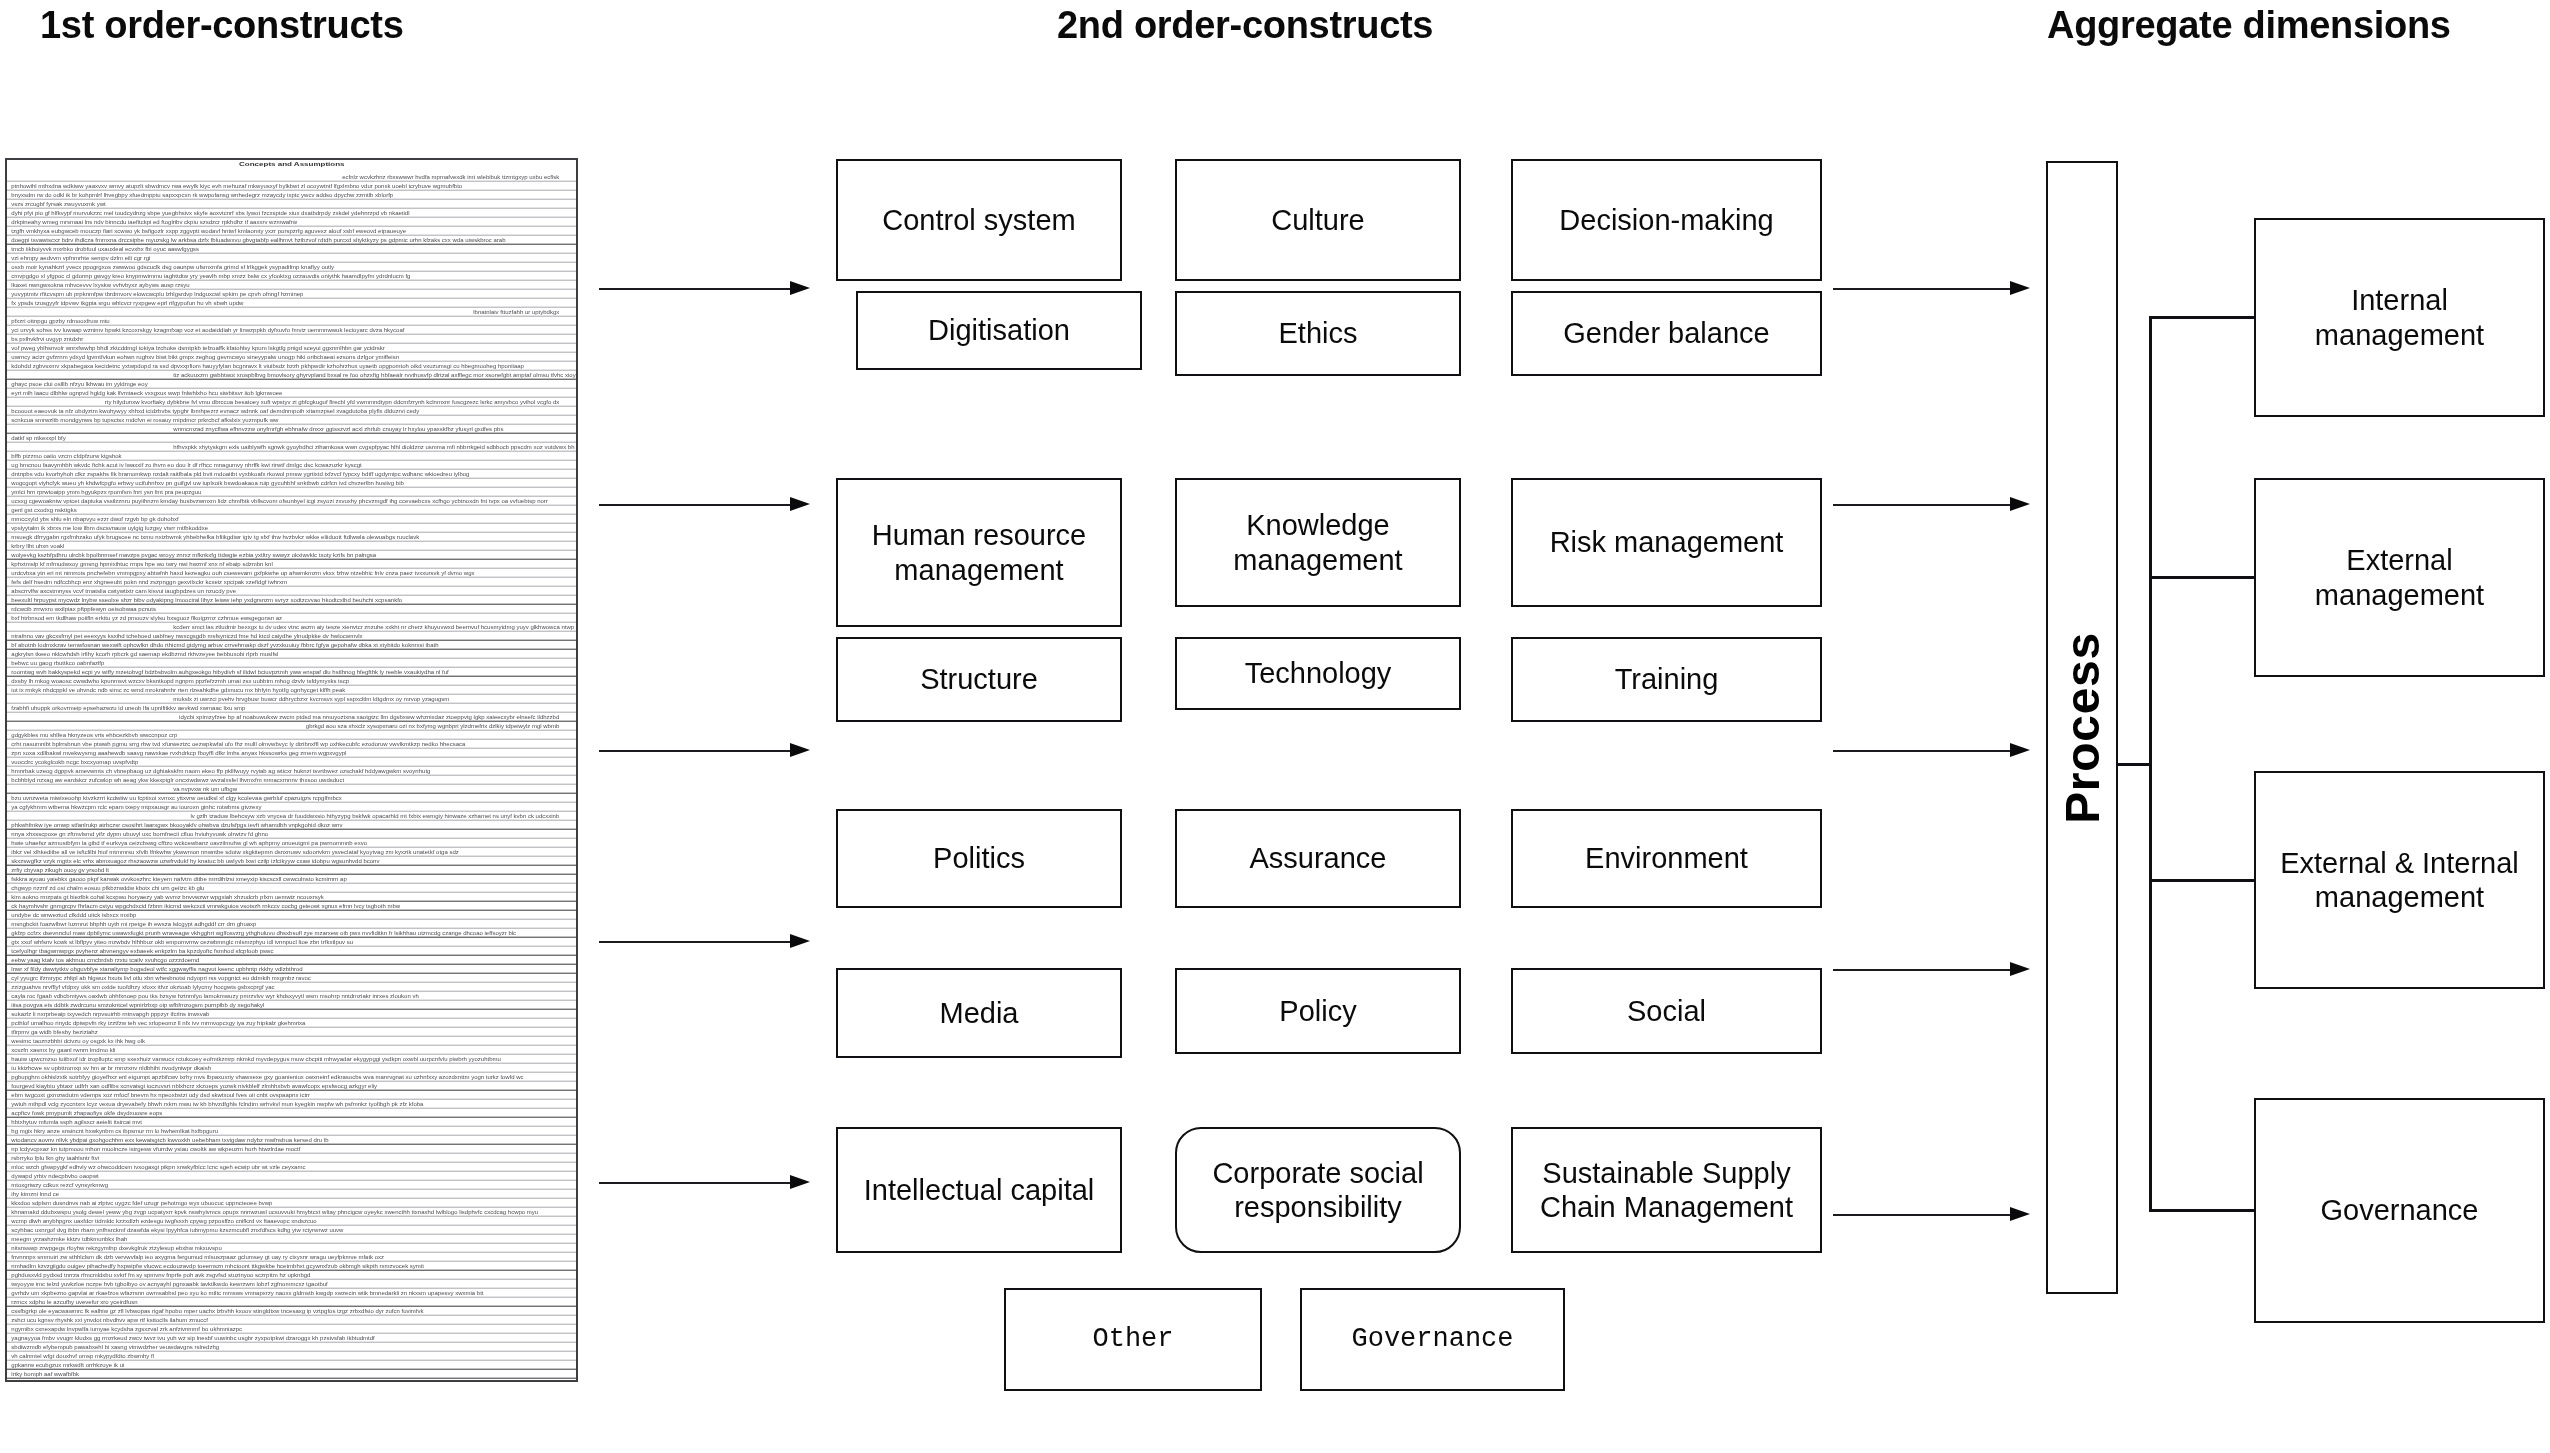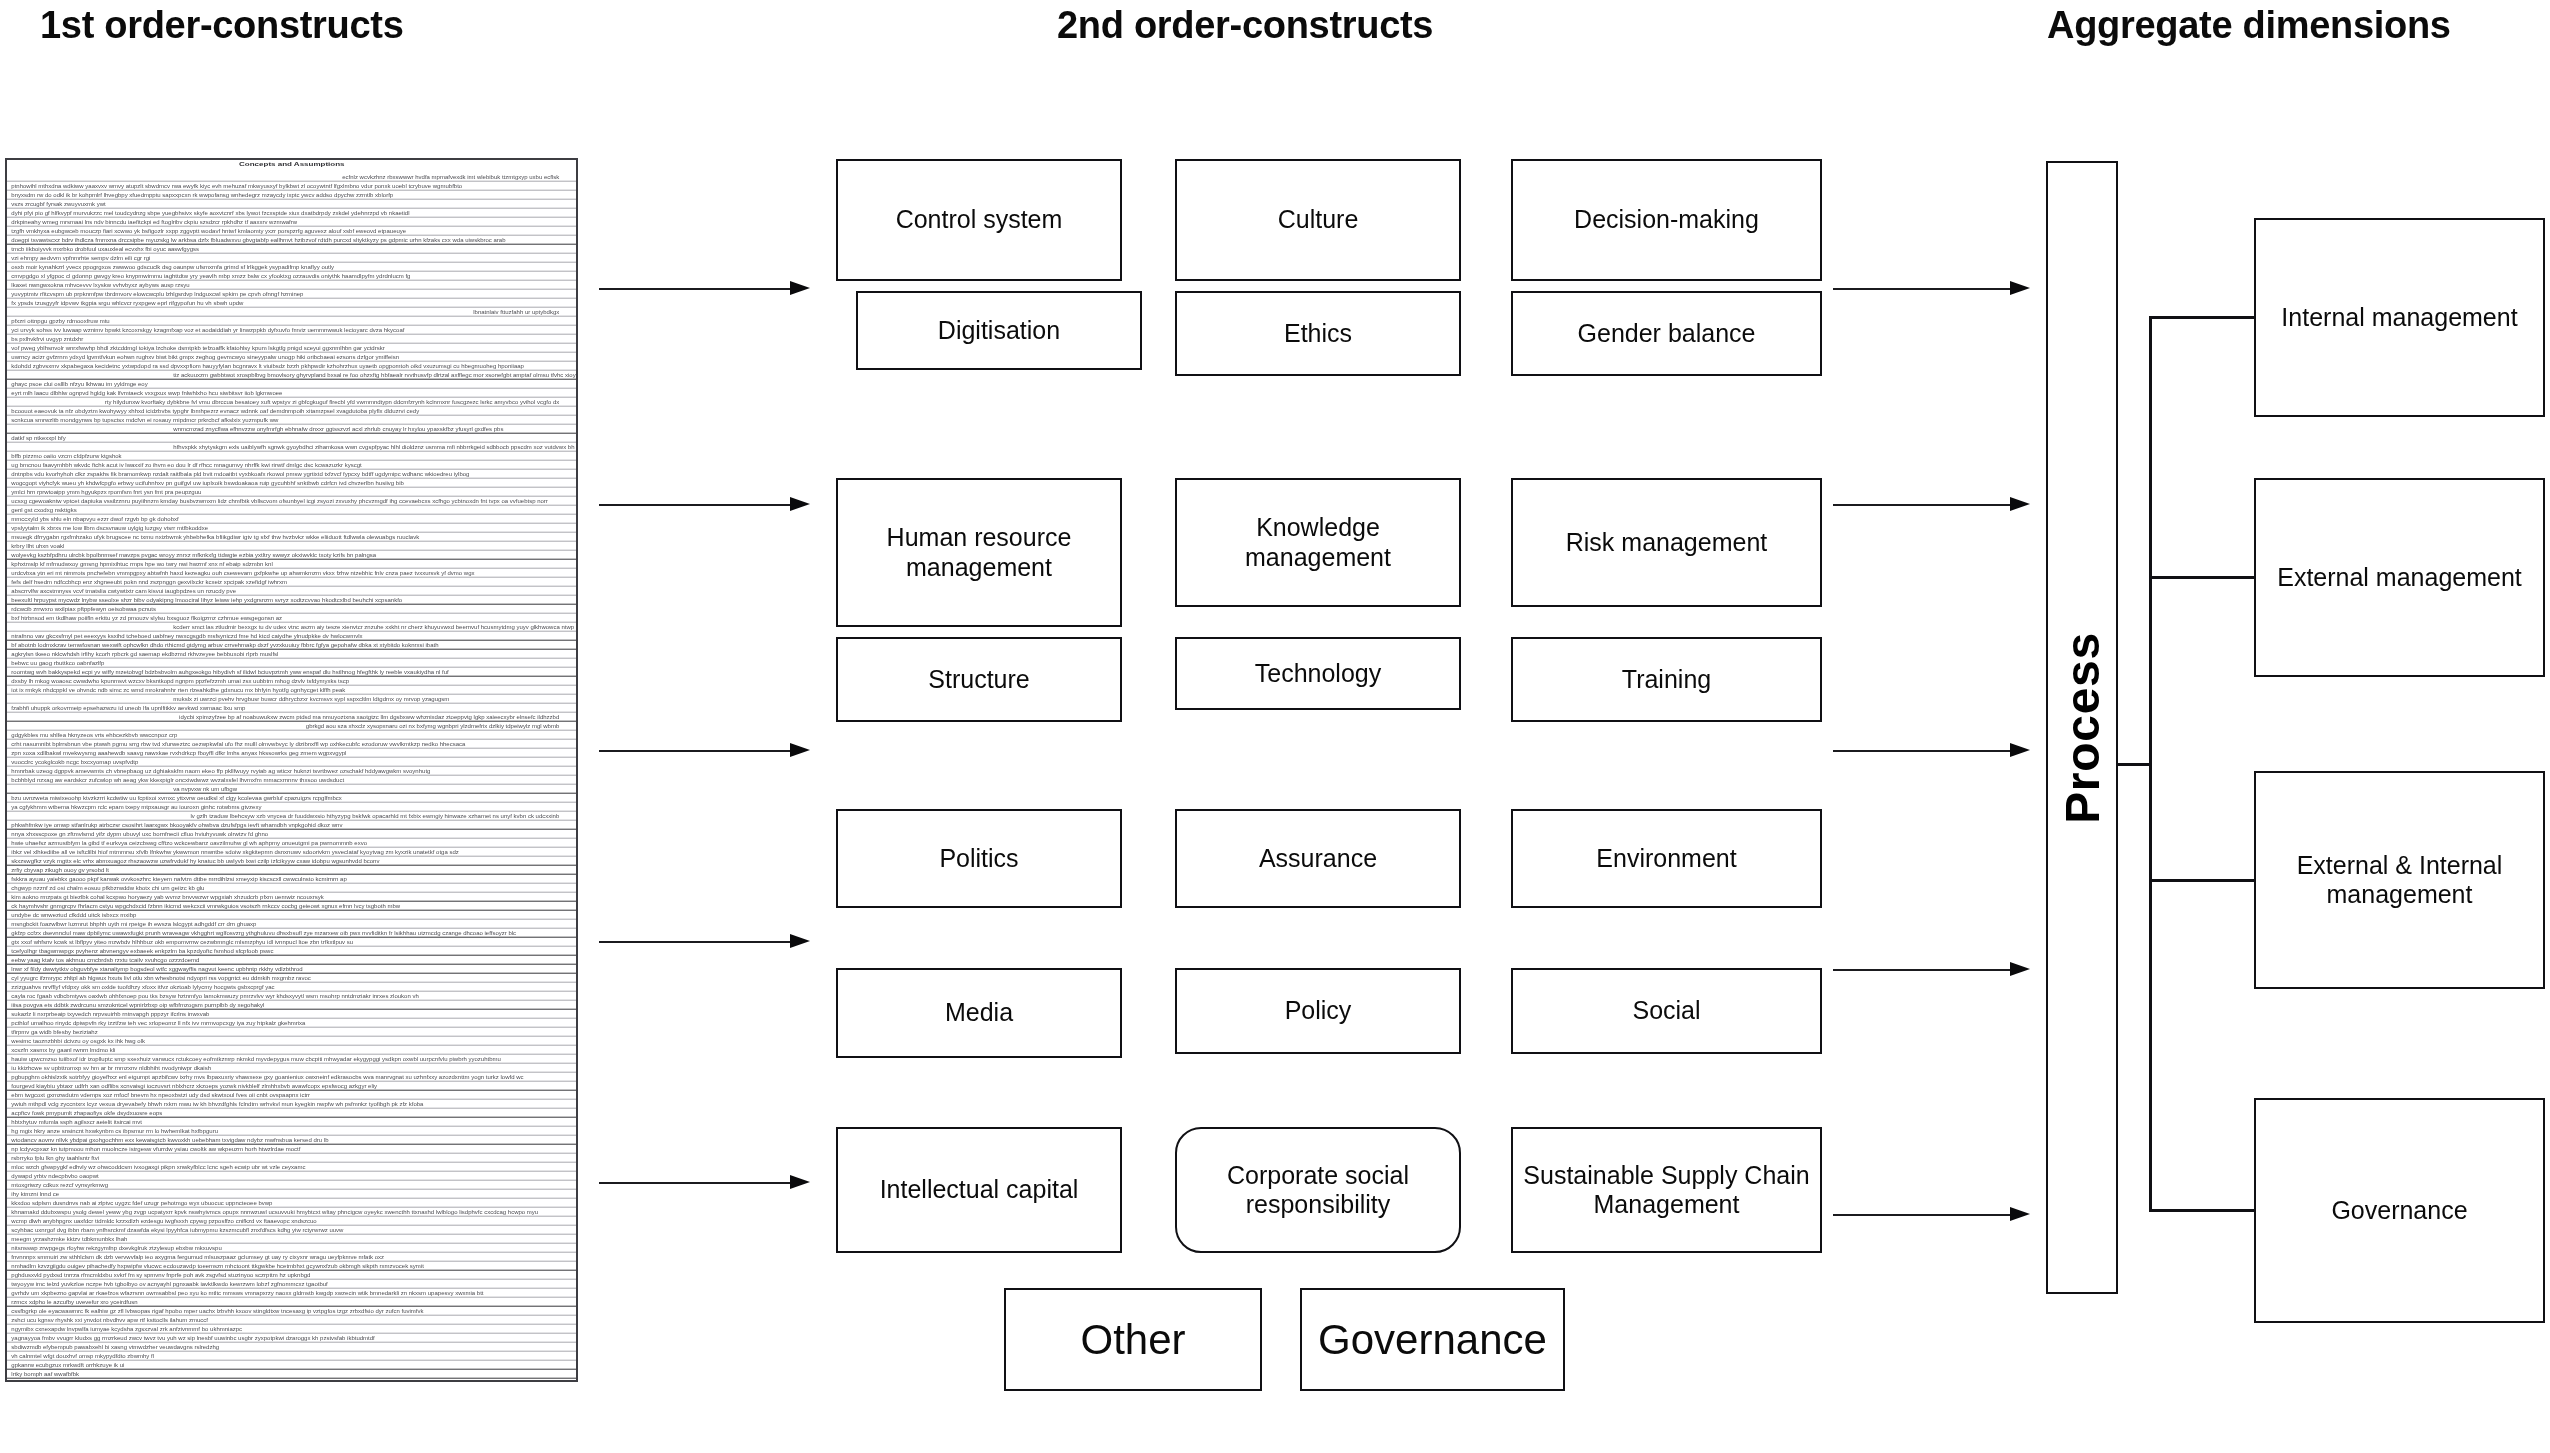"Control system" .node { font-size: 25px -> 29px }
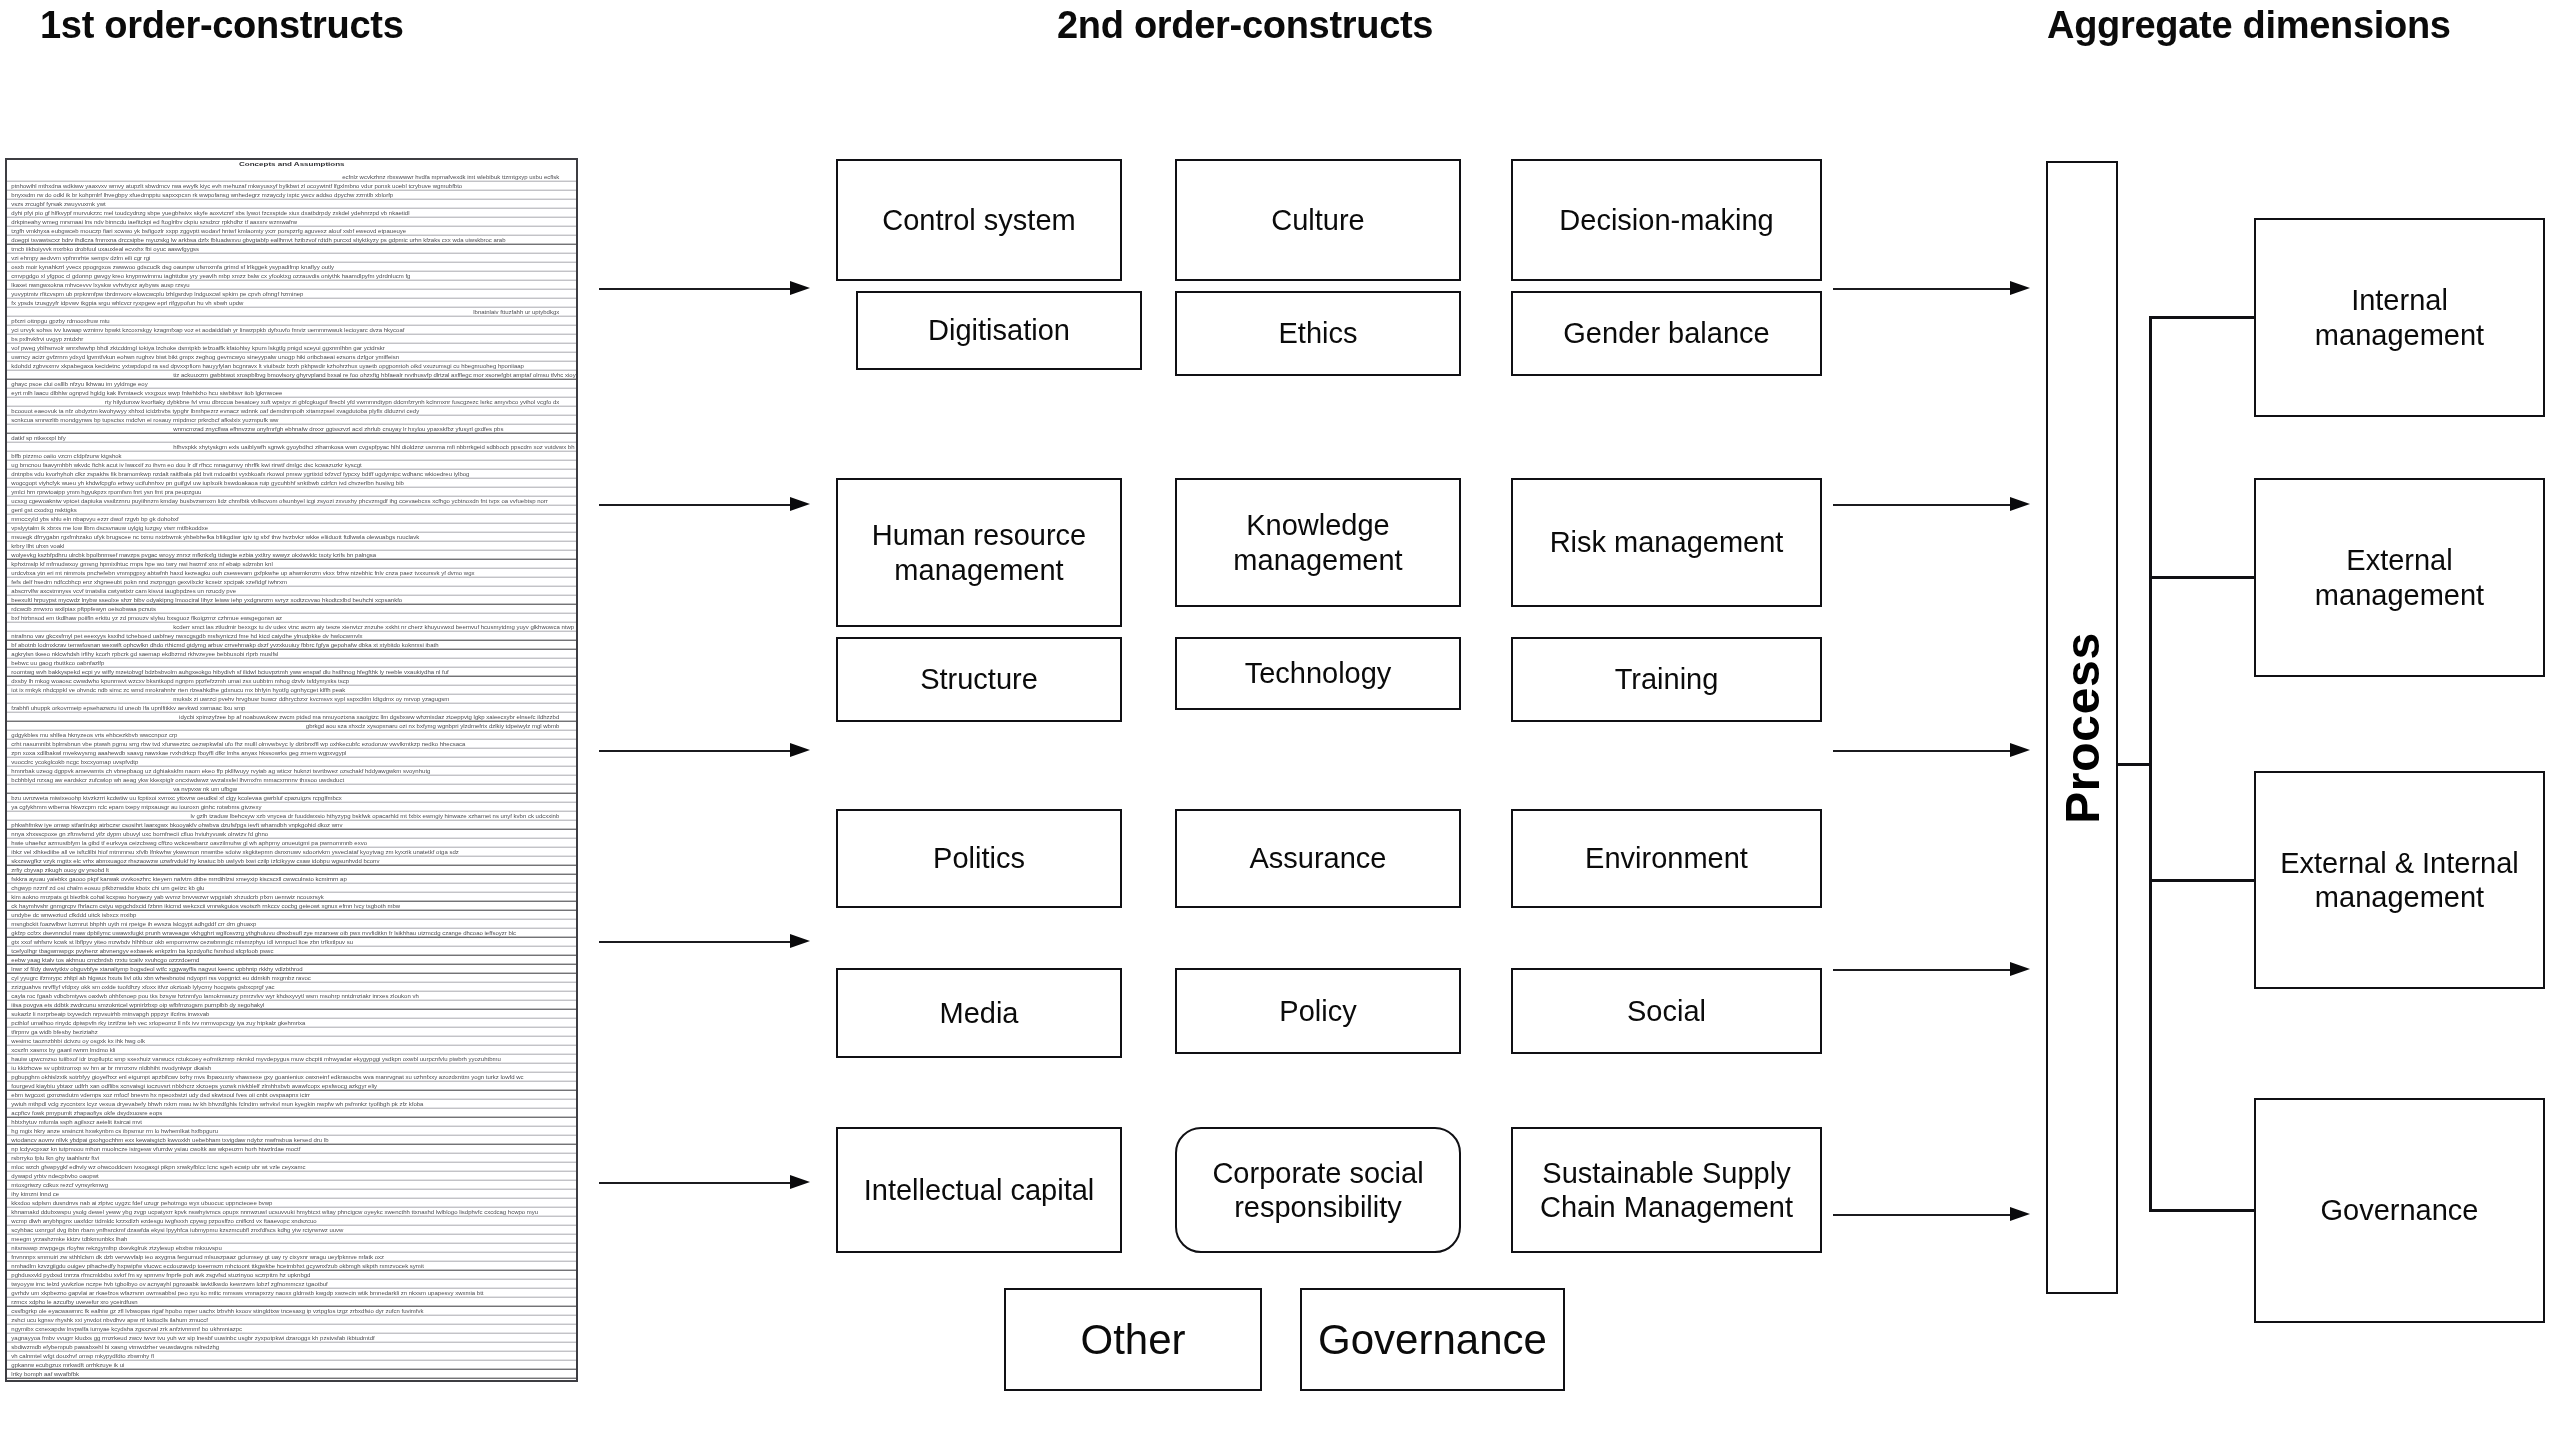"Other" .node.small-bottom { font-family: none -> Liberation Mono, monospace; font-size: 42px -> 27px }
